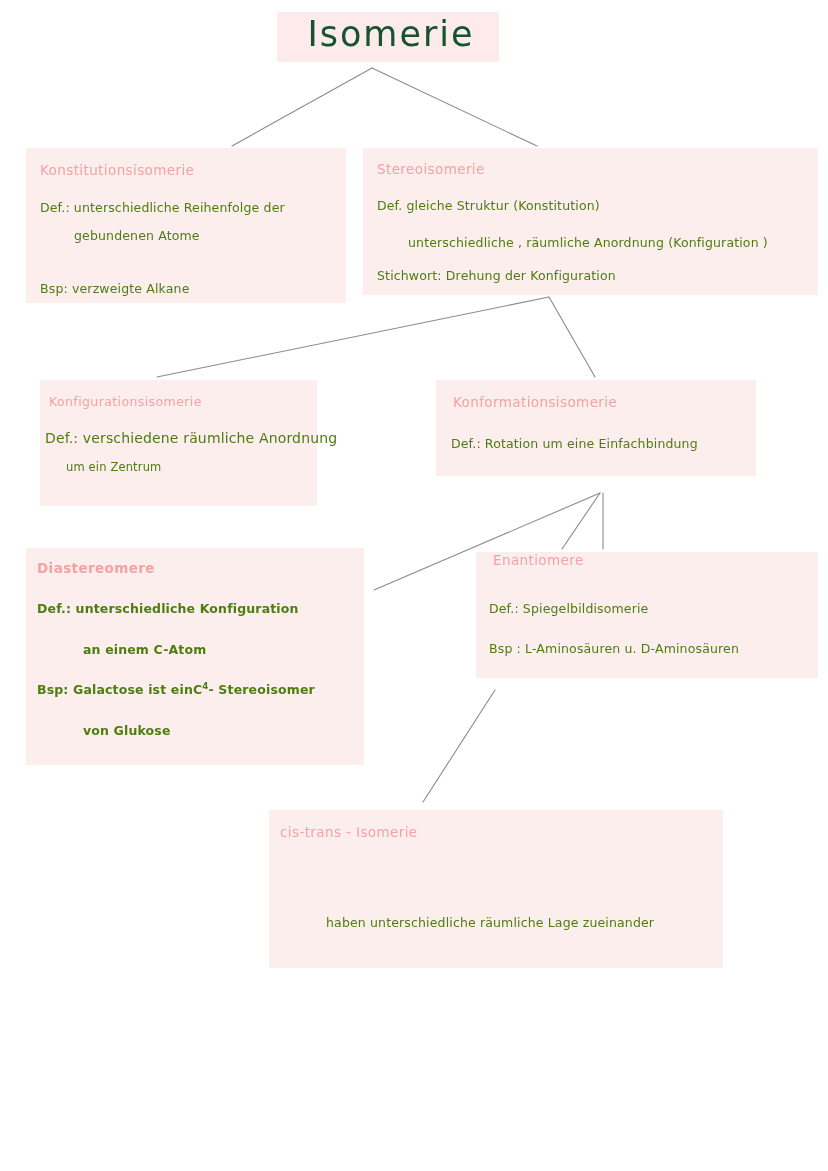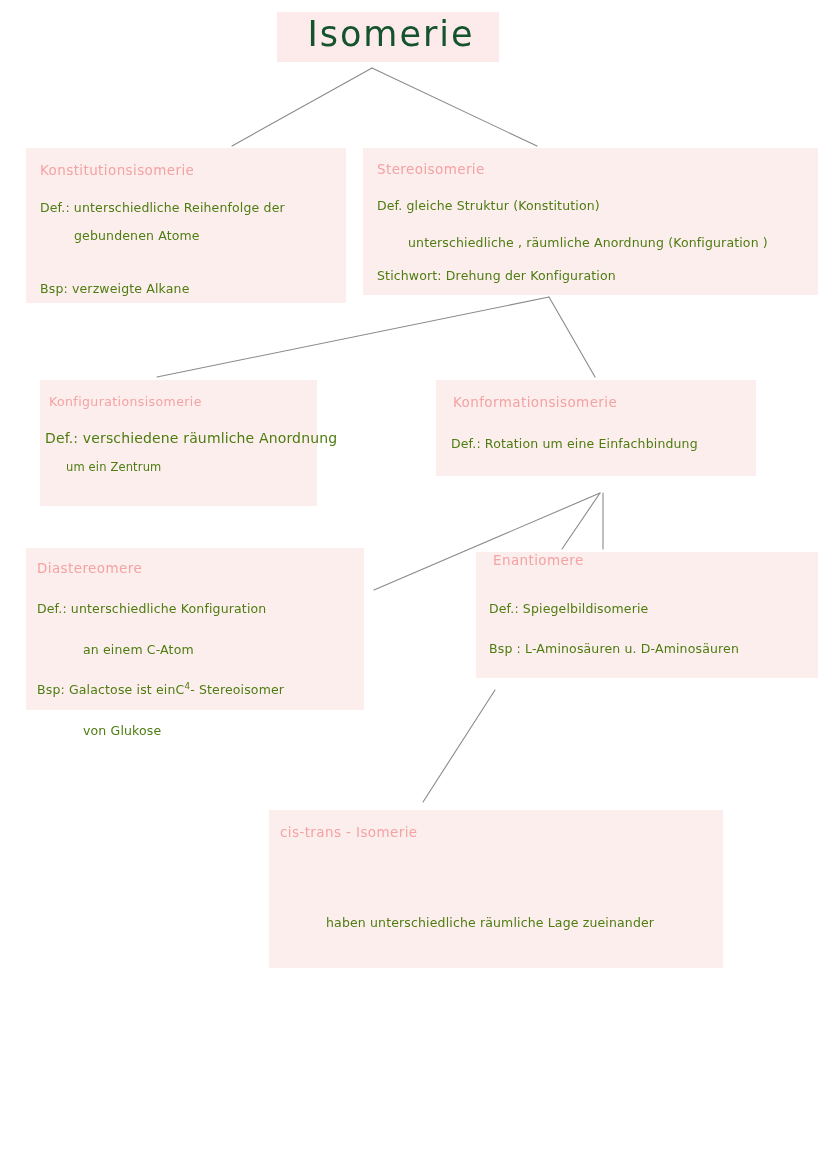"Diastereomere" #node-dia { font-weight: none -> bold; height: 162px -> 217px }
